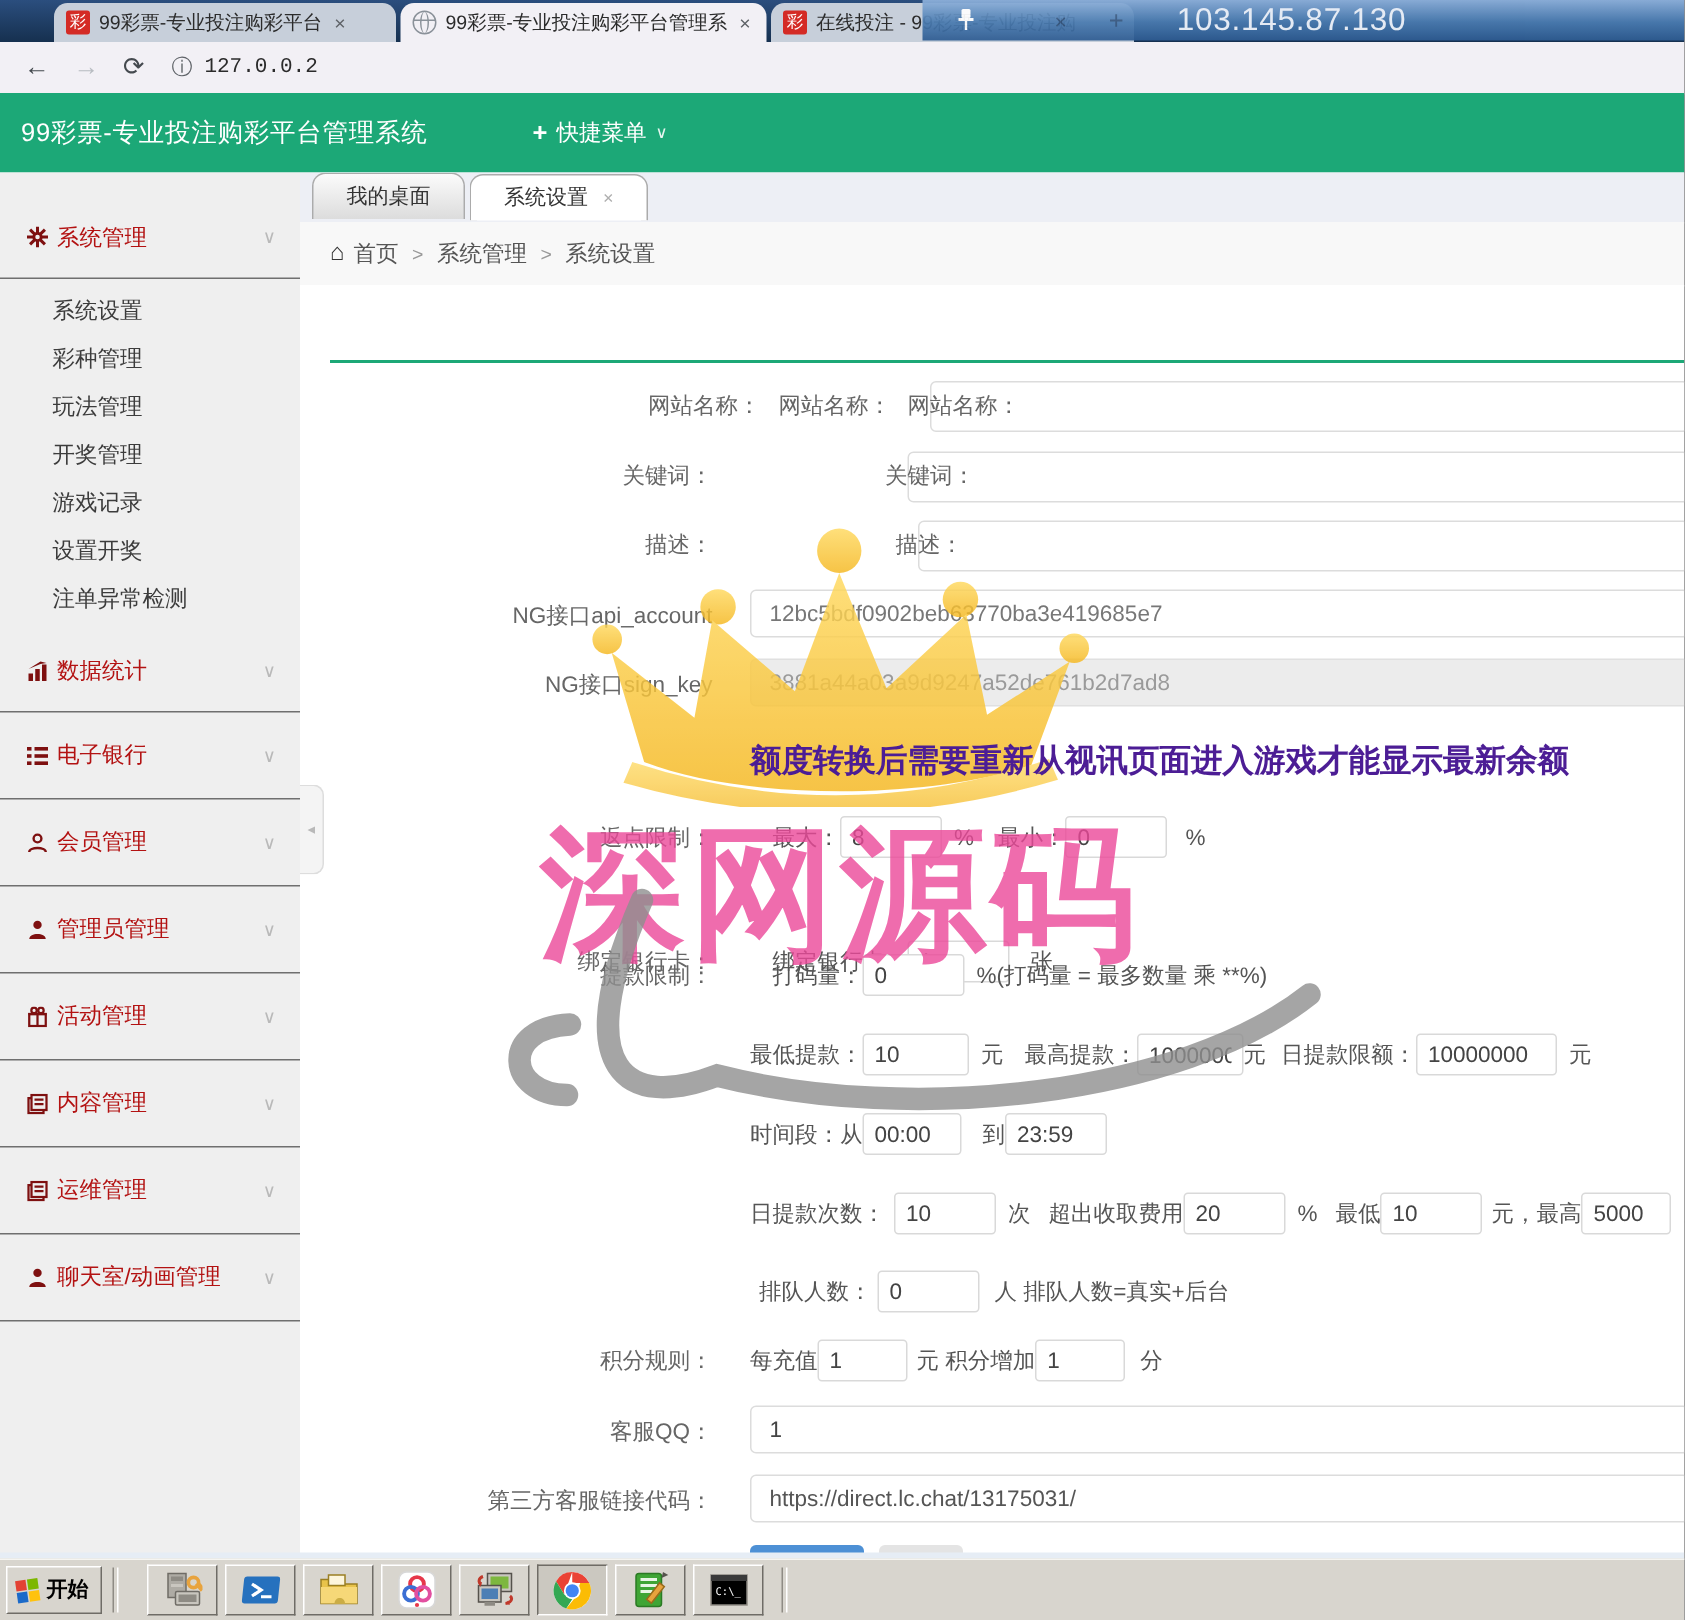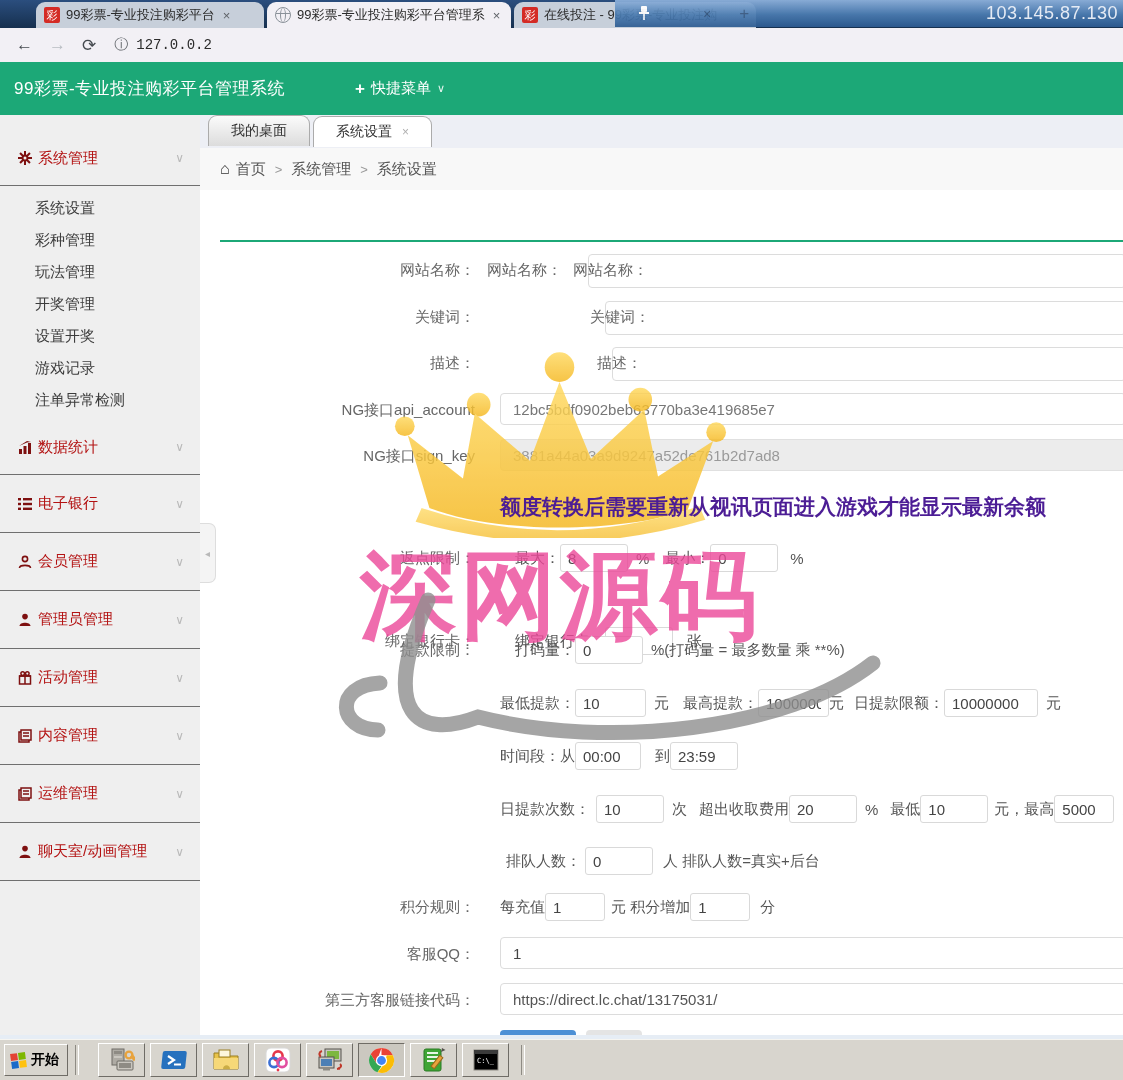"103.145.87.130" .rdp-ip { font-size: 18px -> 21px; right: 5px -> 16px; text-align: right -> center }
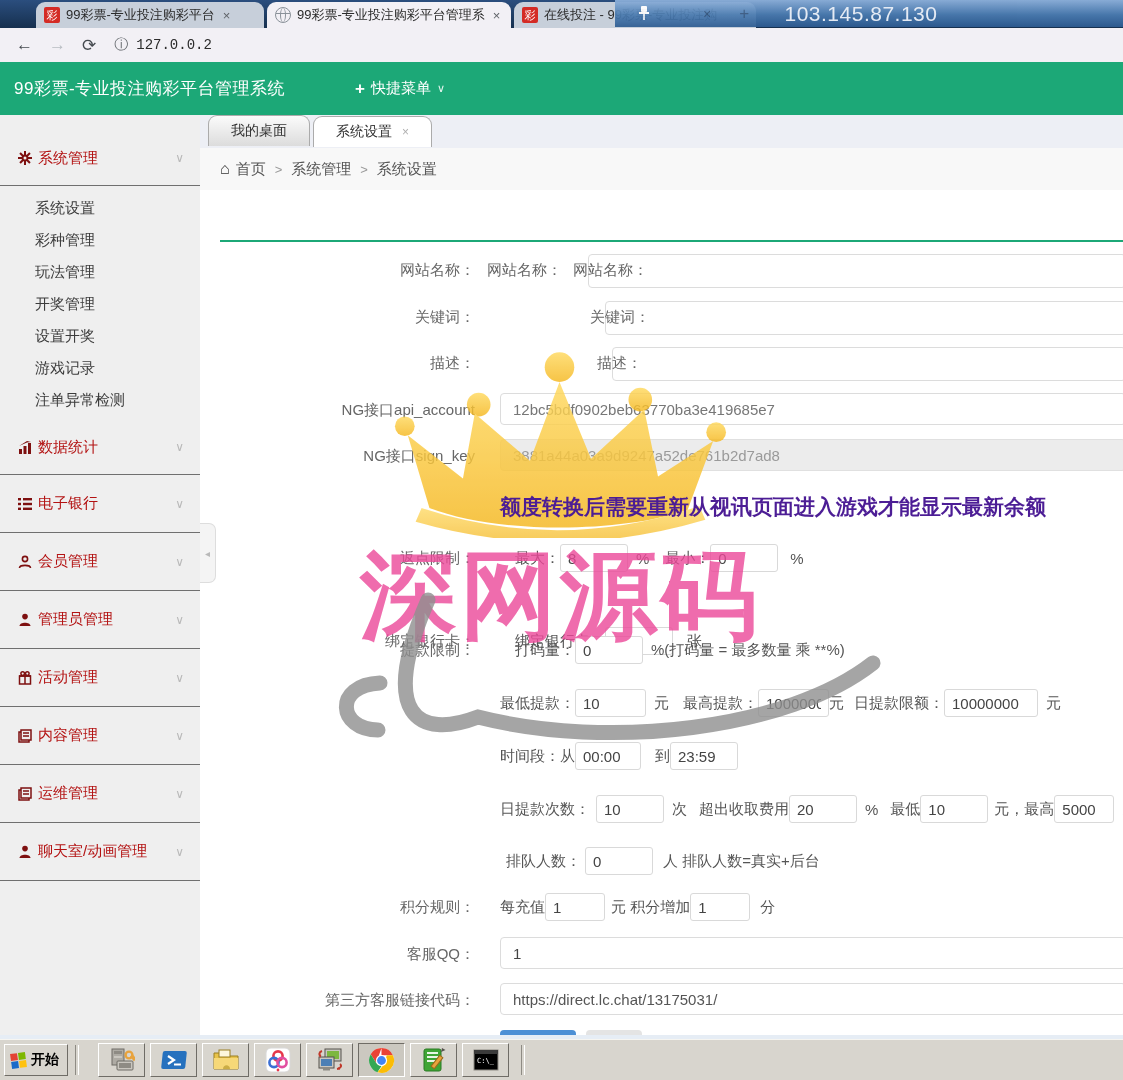"网站名称：" div.frow { padding-left: none -> 32px }
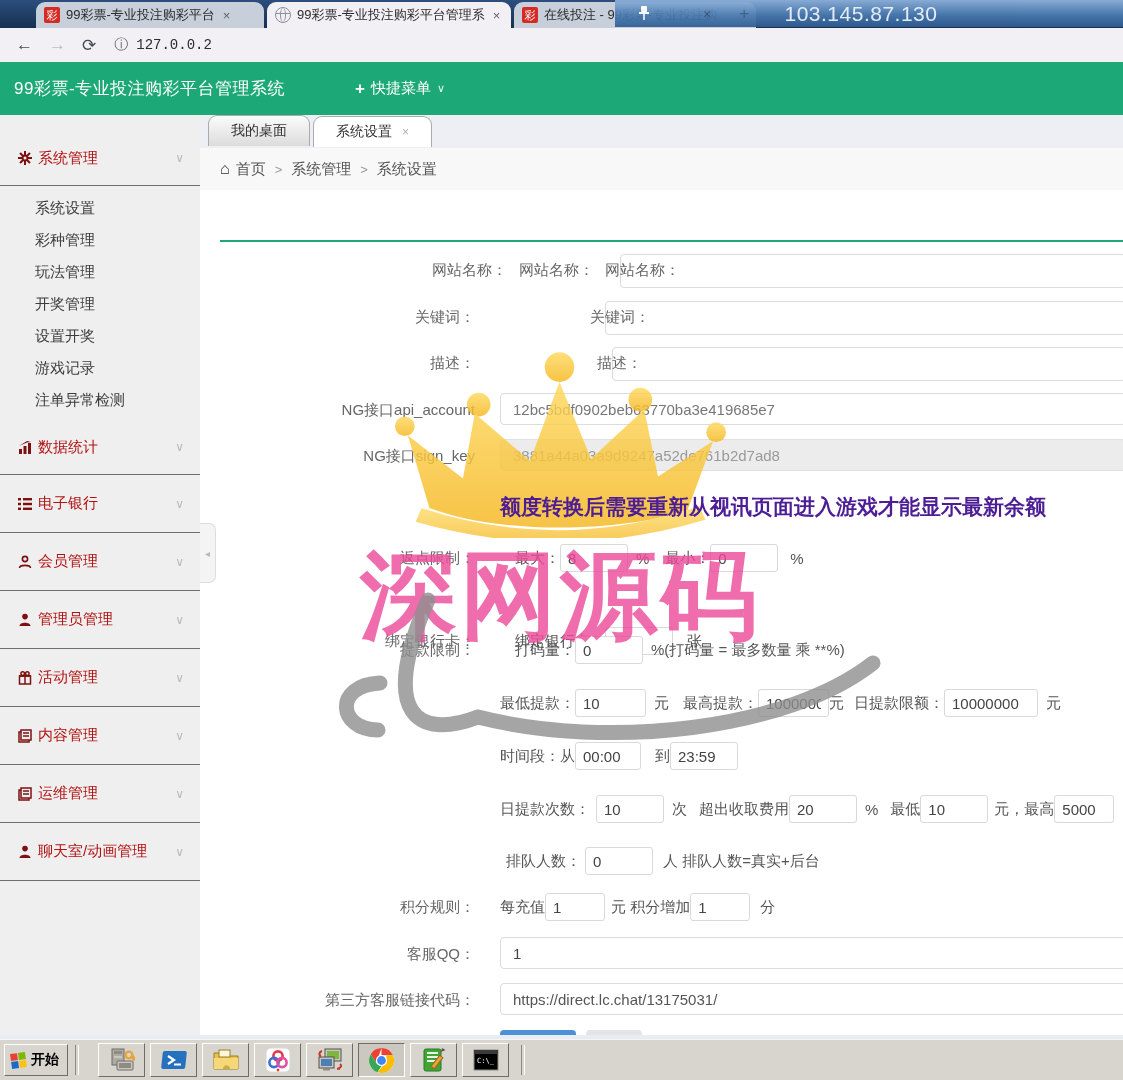"设置开奖" div.subitem { order: before "游戏记录" -> after "游戏记录" }
